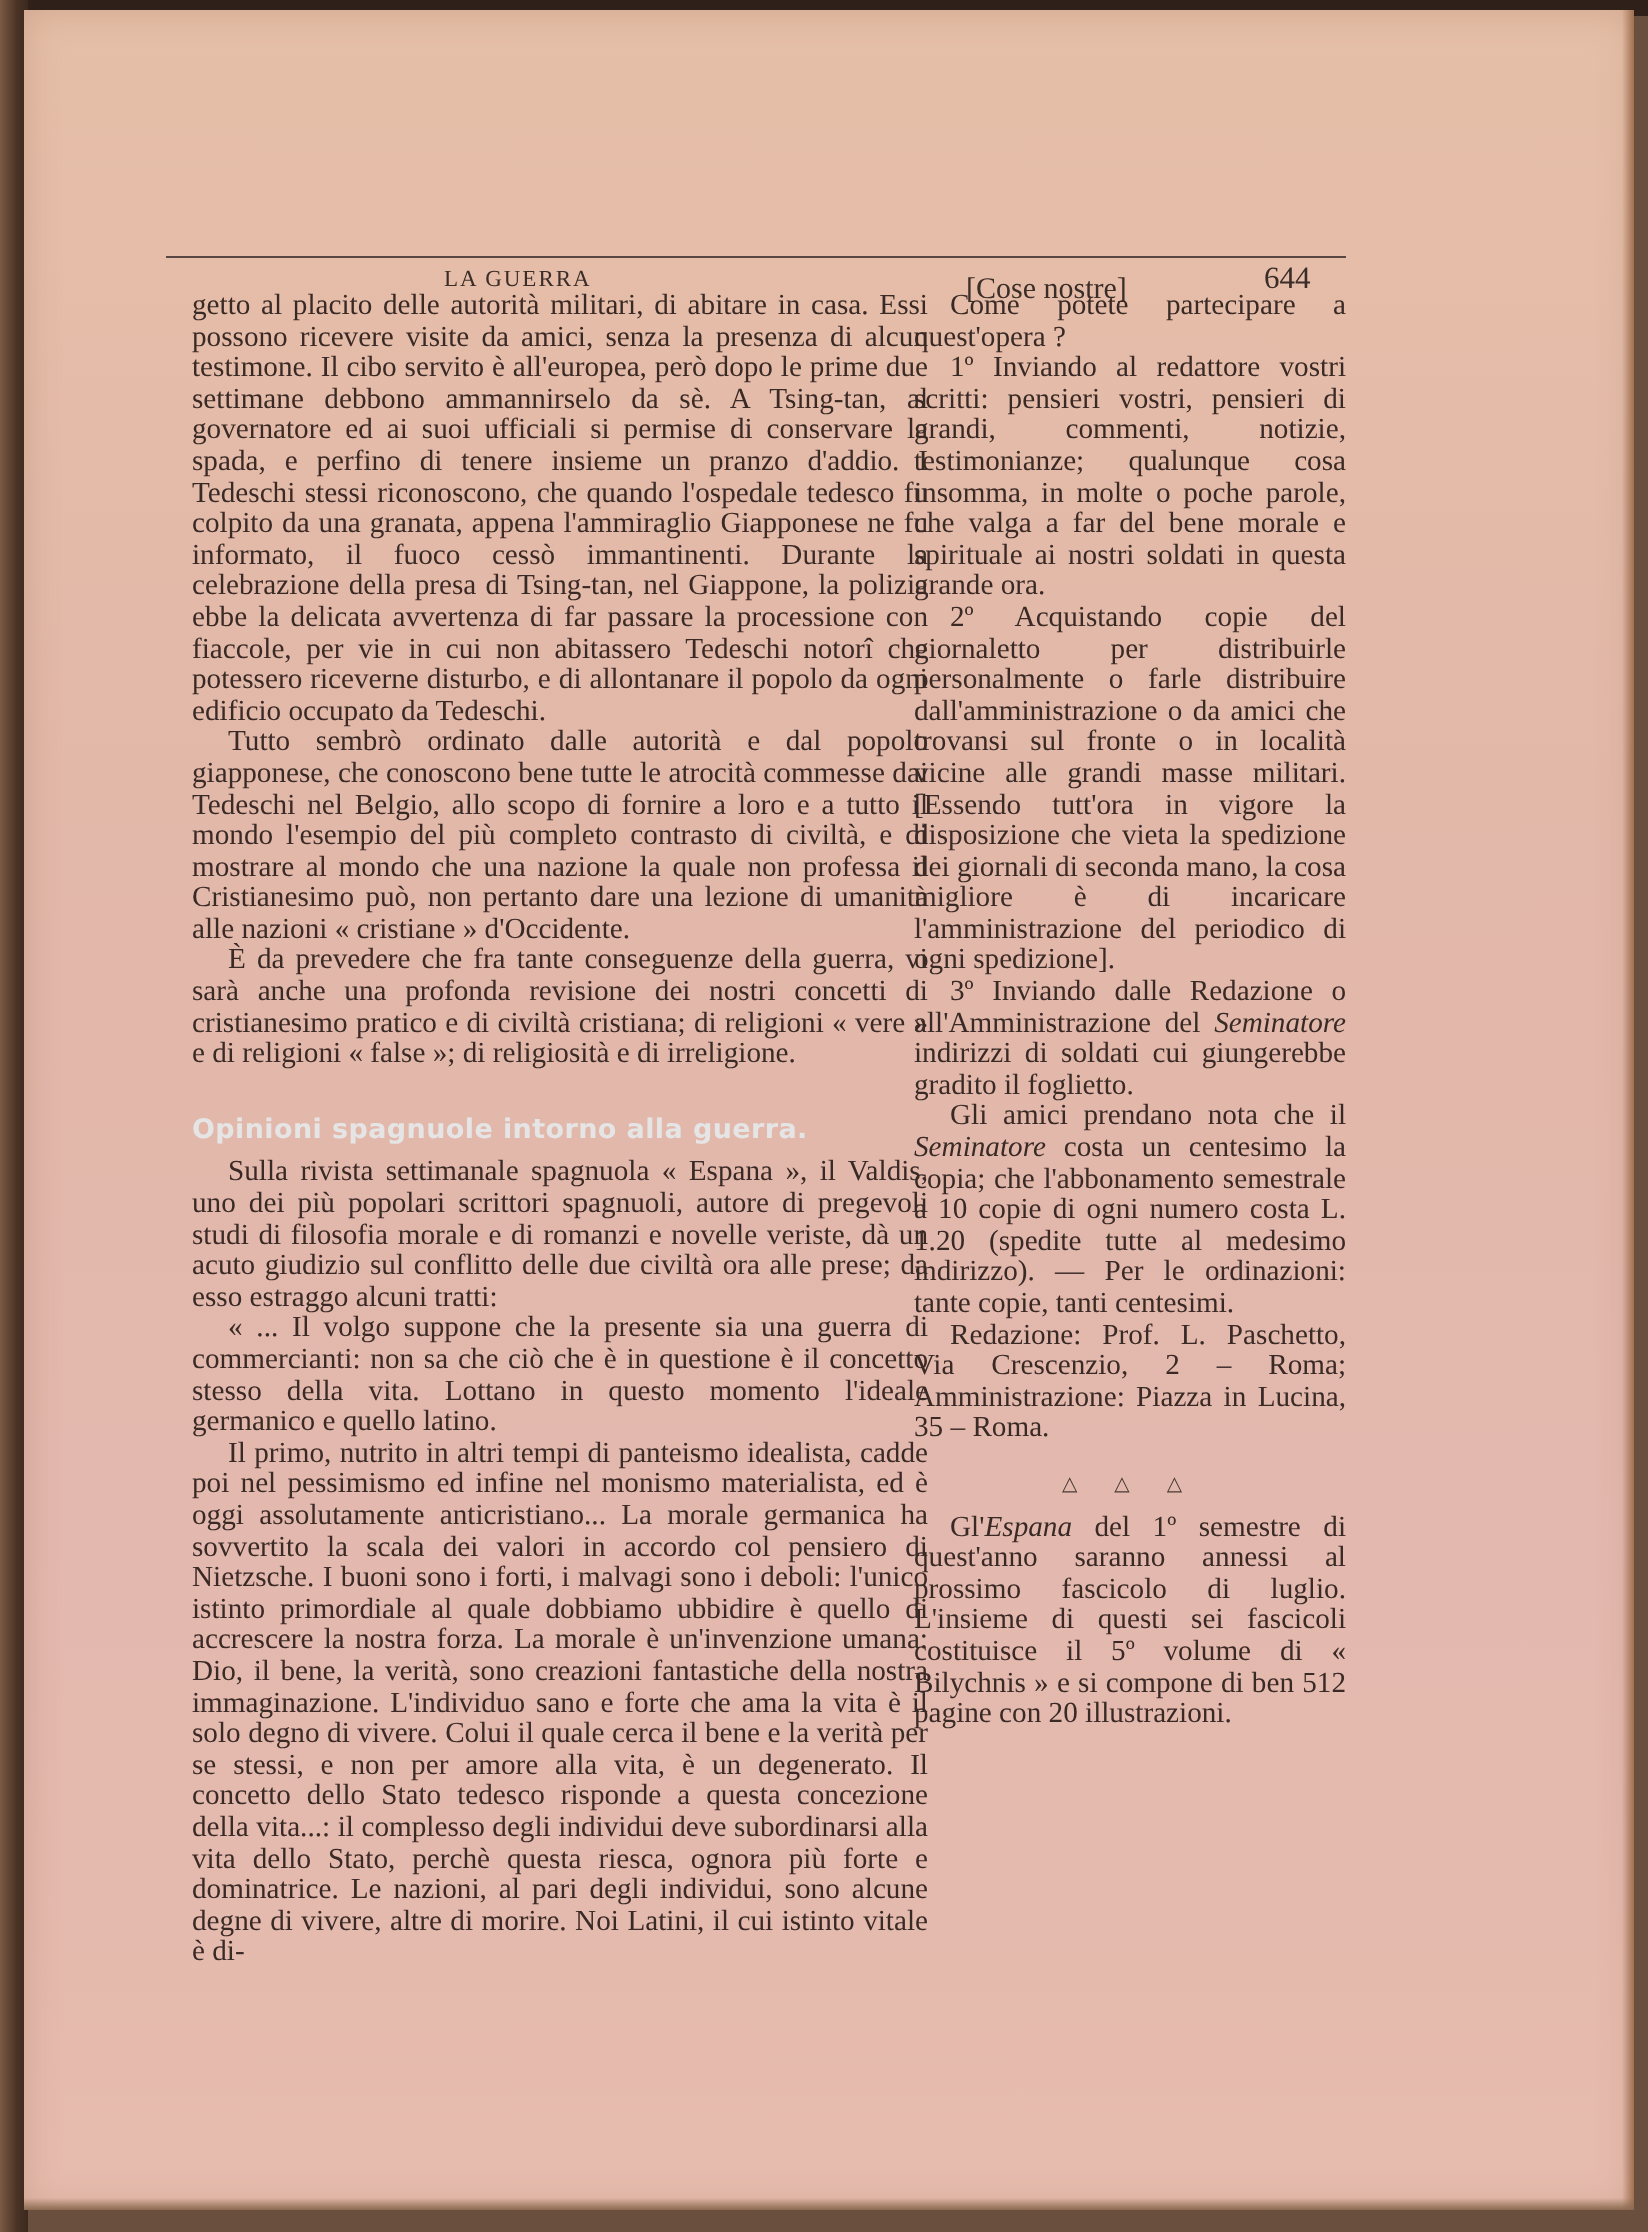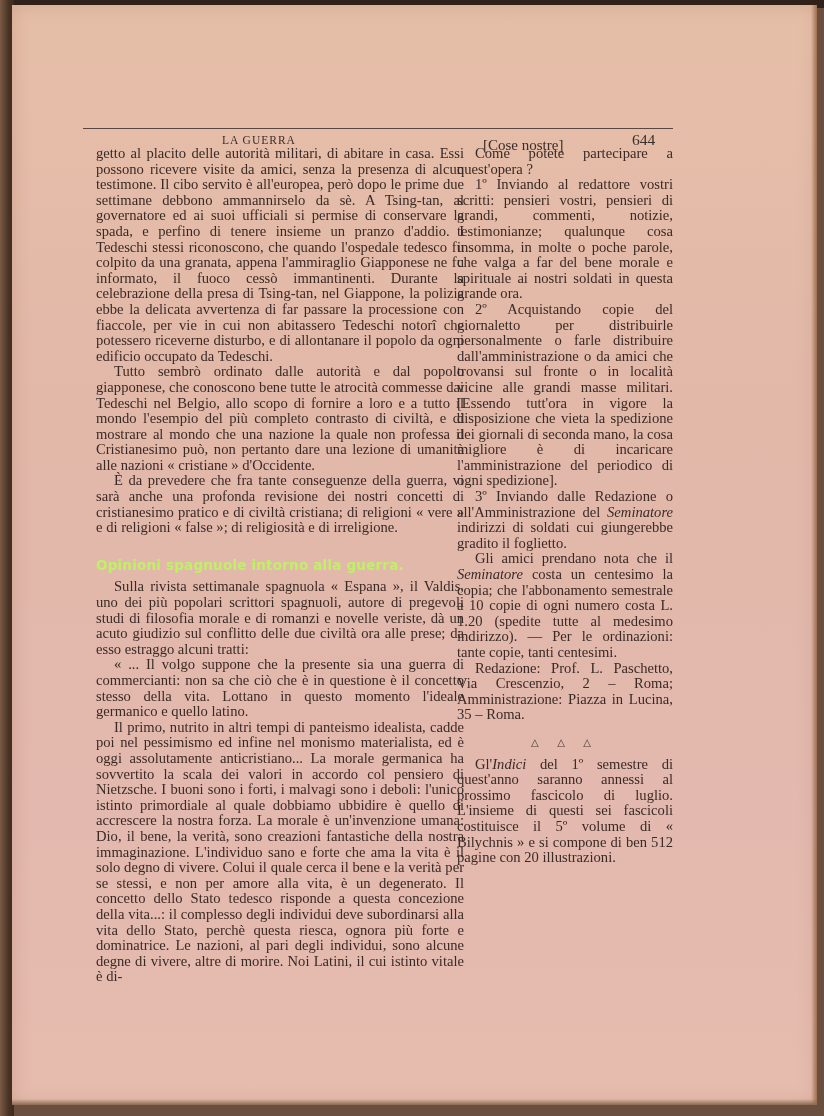"Opinioni spagnuole intorno alla guerra." .heading { color: #bef264 -> #e5e5e5 }
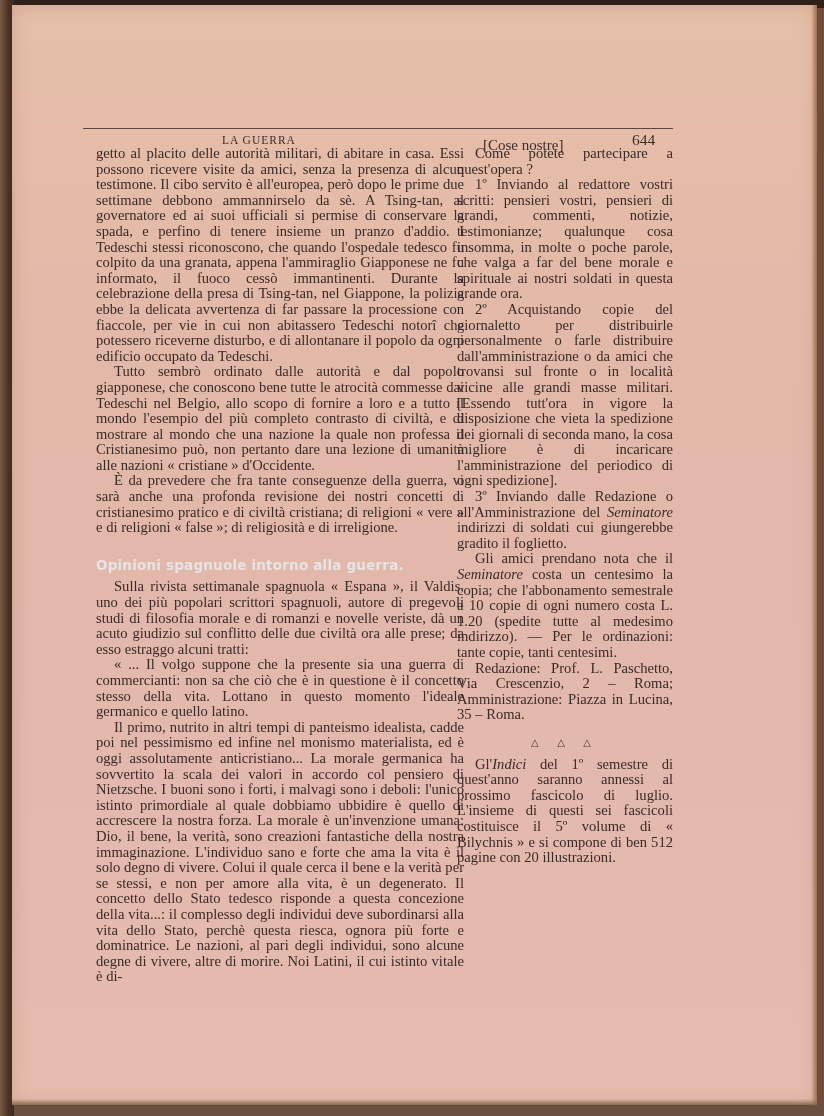"Indici" em { text: Indici -> Espana }
